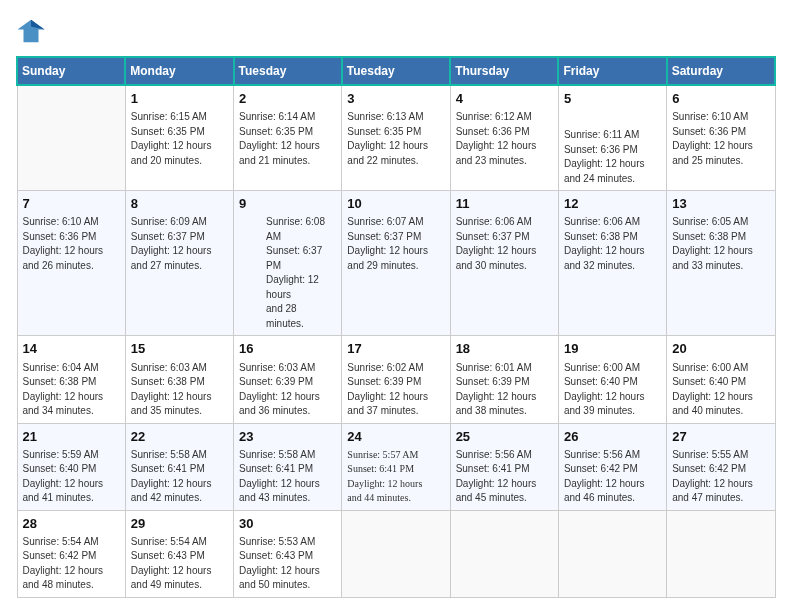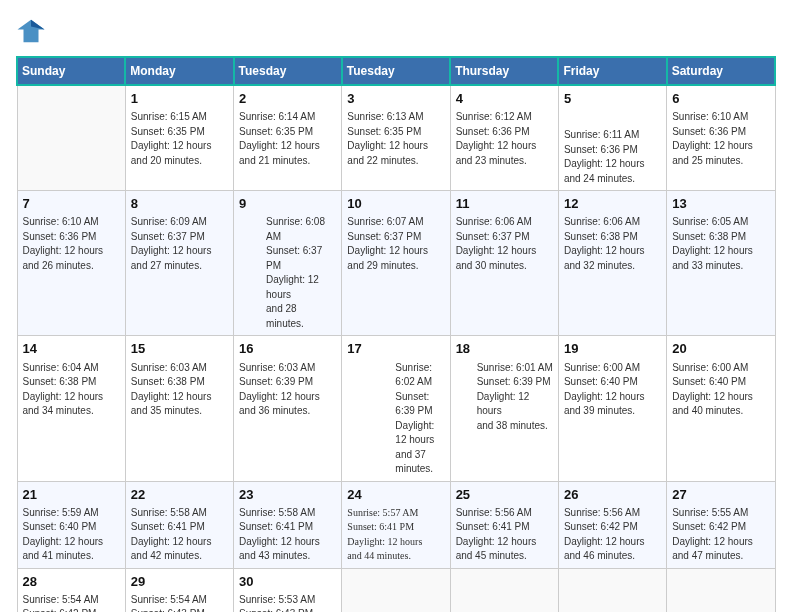"Sunrise: 6:02 AM" div.day-info { margin-left: 48px -> none }
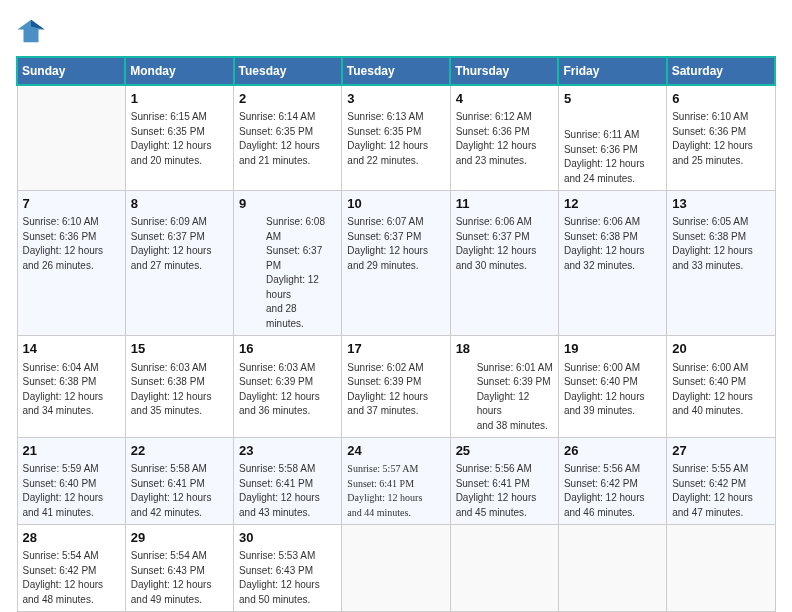"Sunrise: 6:01 AM" div.day-info { margin-left: 21px -> none }
